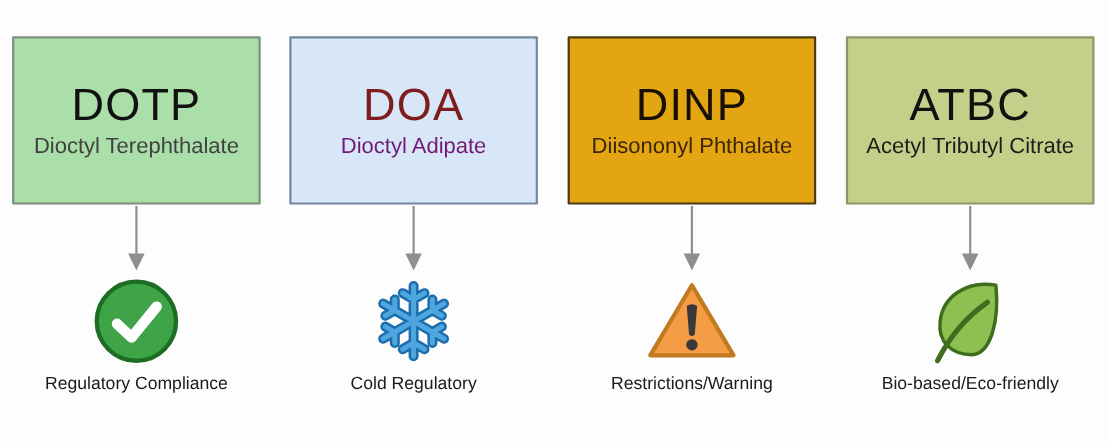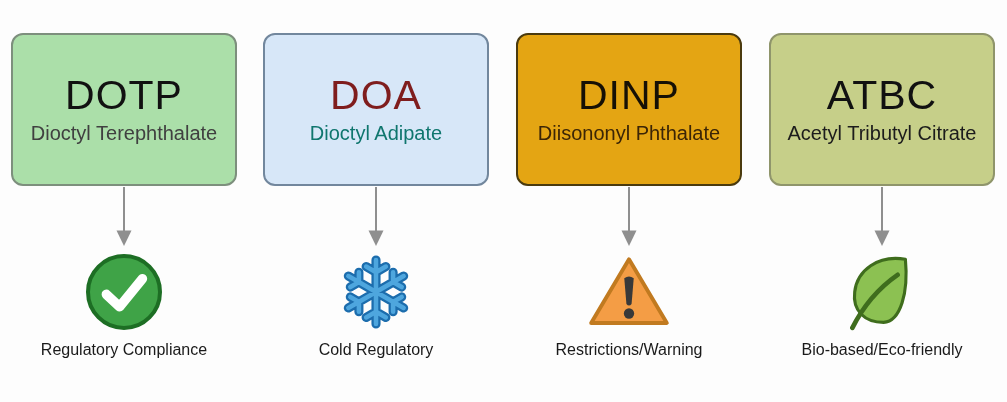"DOTP" .box { border-radius: 12px -> 1px }
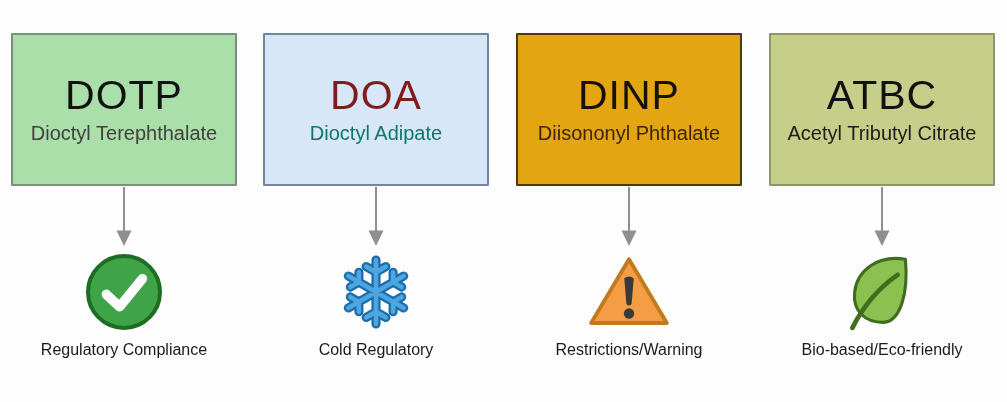"Dioctyl Adipate" div.full { color: #0f766e -> #701a75 }
